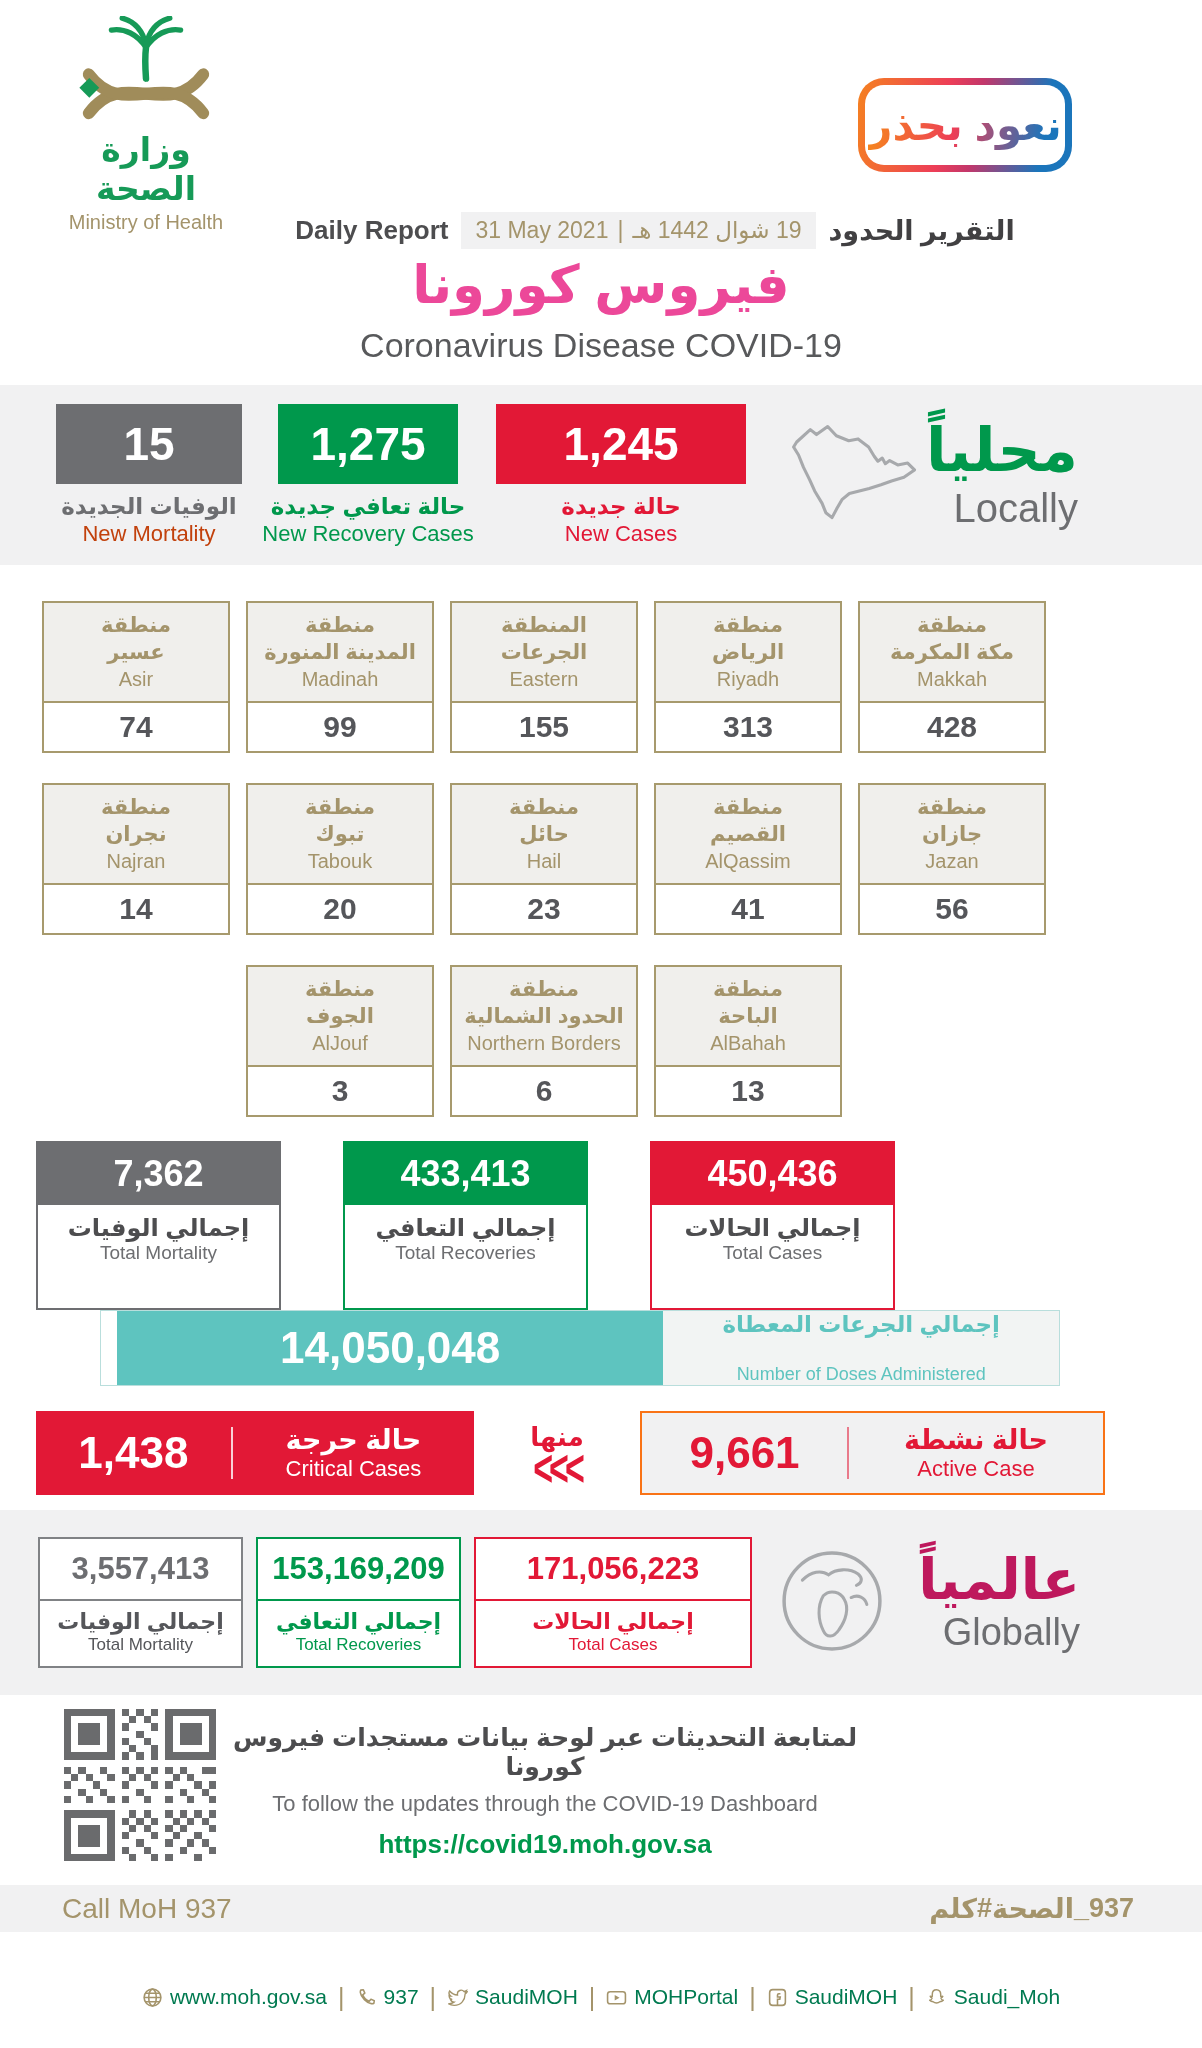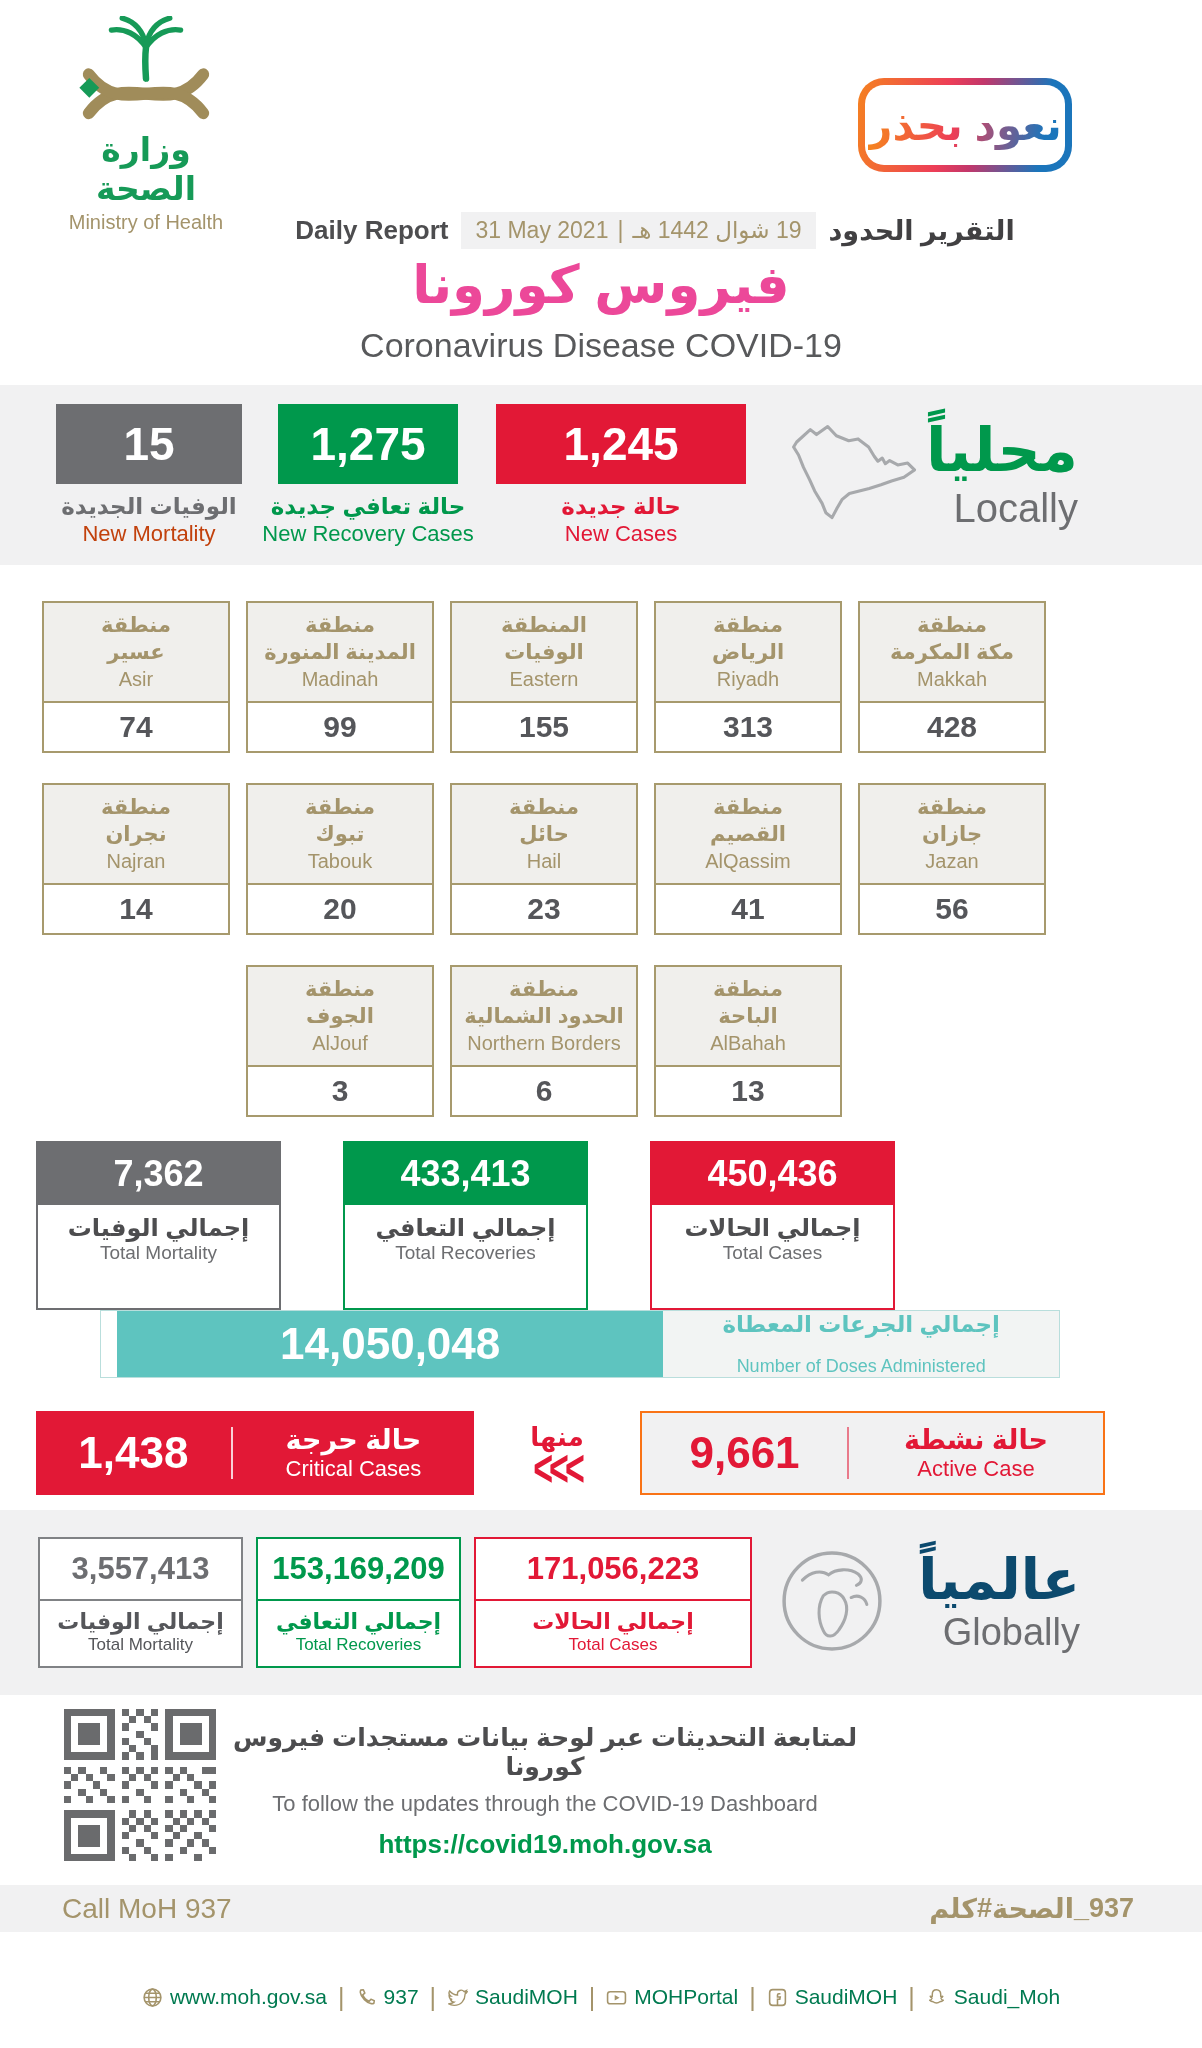"الوفيات" span.ar { text: الوفيات -> الجرعات }
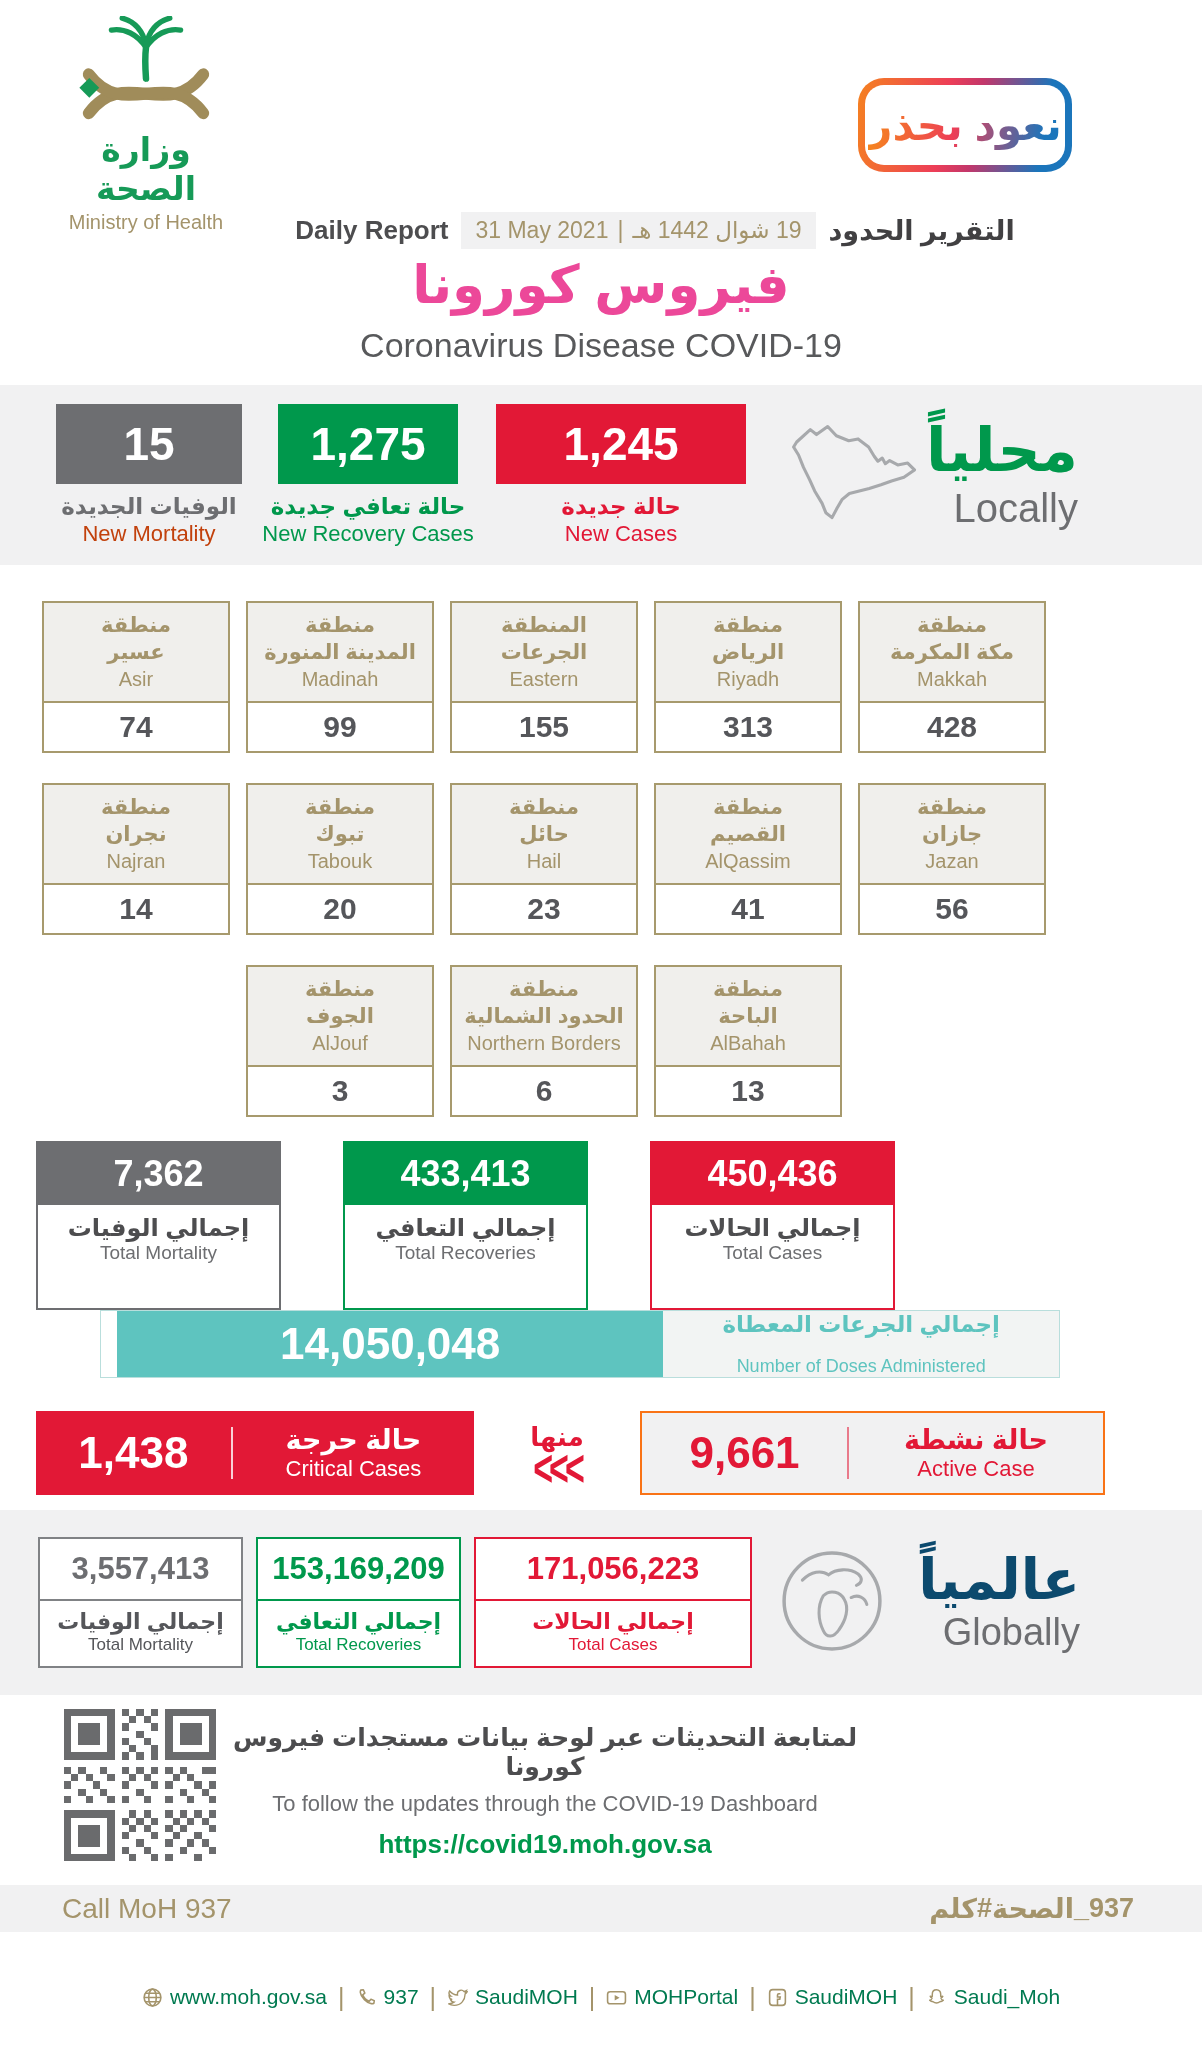"14,050,048" .dbar { height: 68px -> 76px }
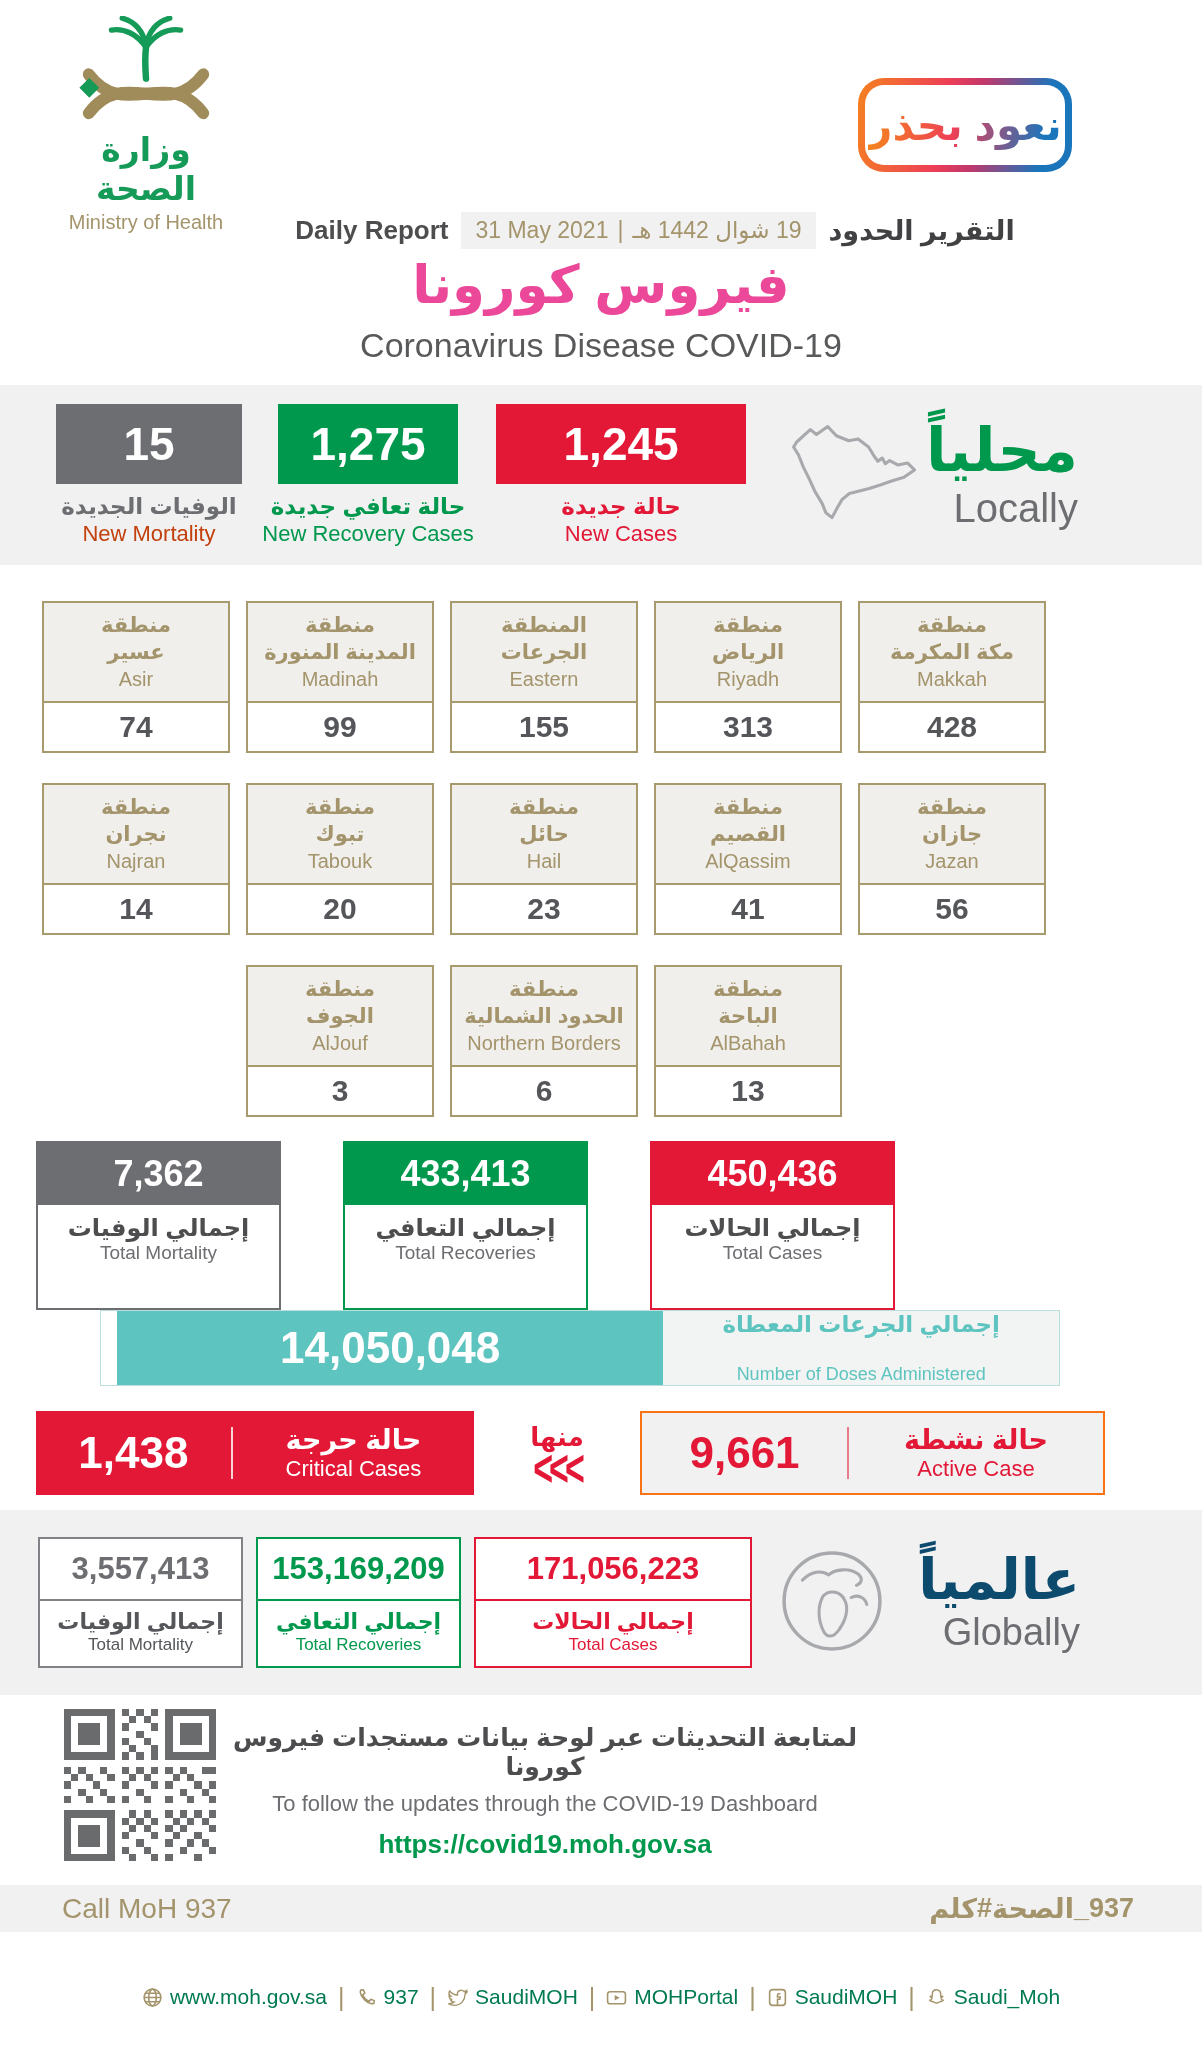"عالمياً" .glob-ar { color: #0c4a6e -> #be185d }
